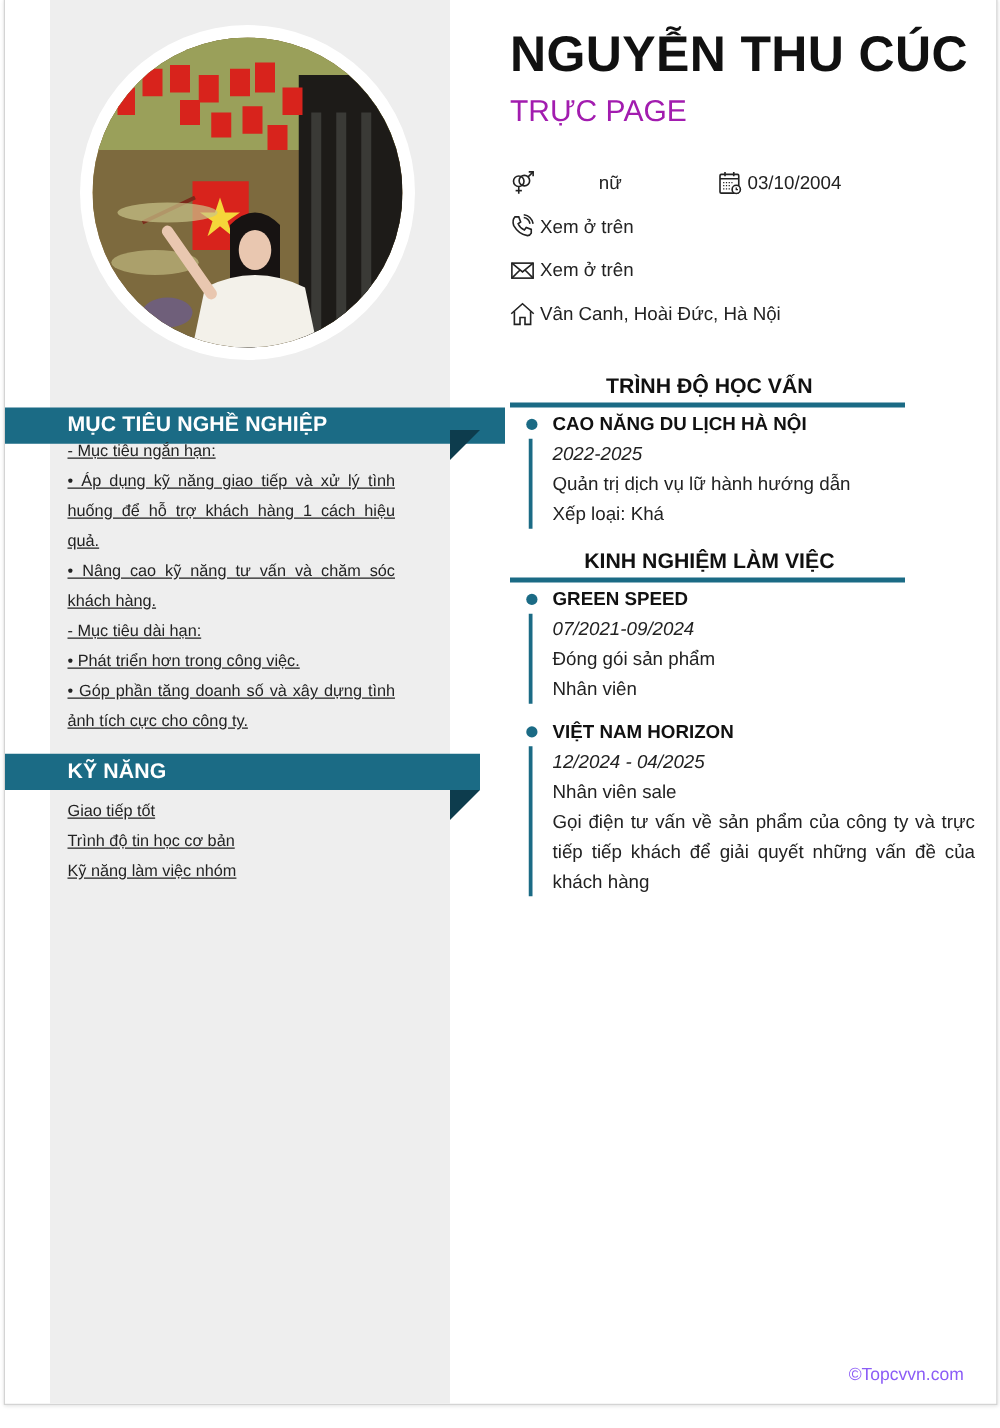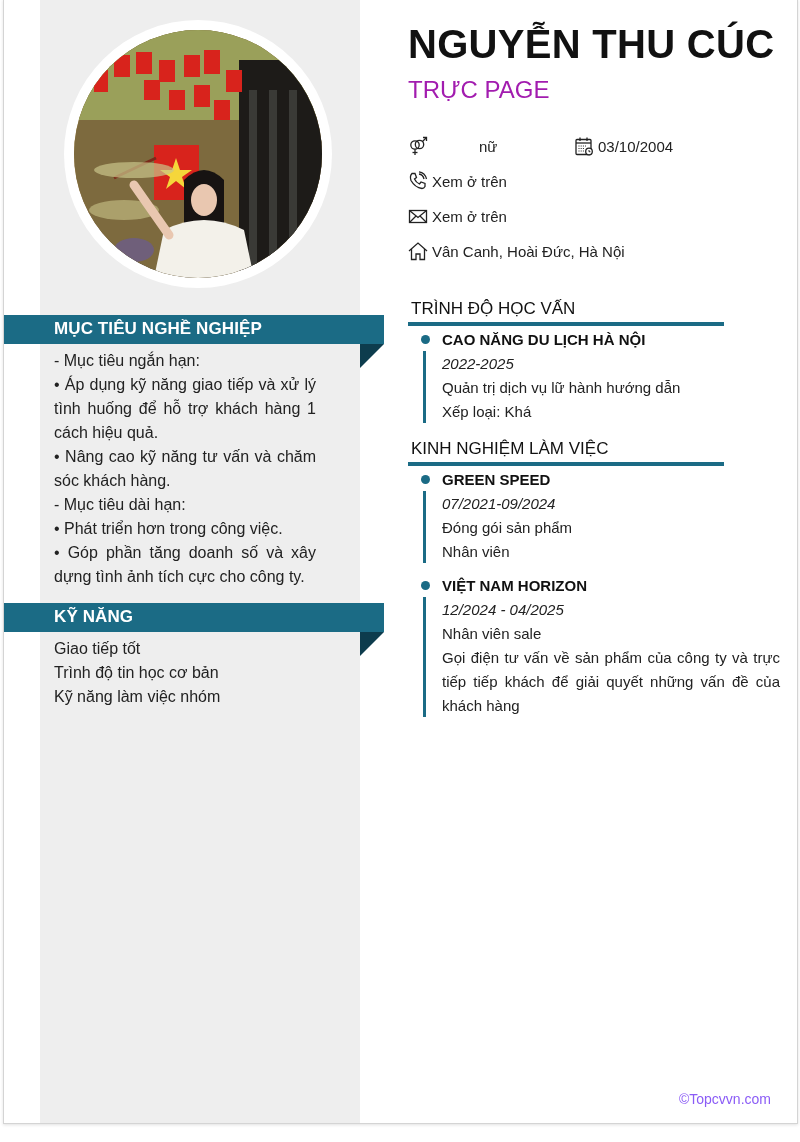"TRÌNH ĐỘ HỌC VẤN" .sec-title { font-weight: normal -> bold; text-align: none -> center }
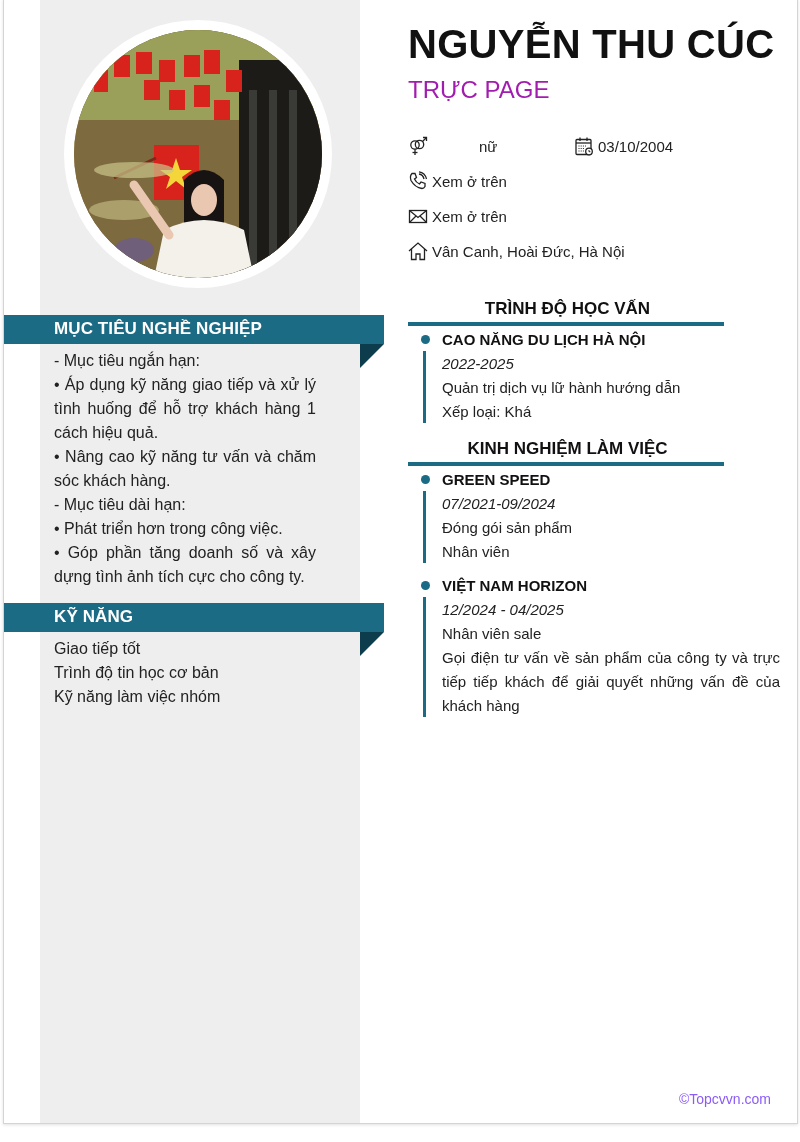"MỤC TIÊU NGHỀ NGHIỆP" div.band { padding-left: none -> 20px; top: 315px -> 326px }
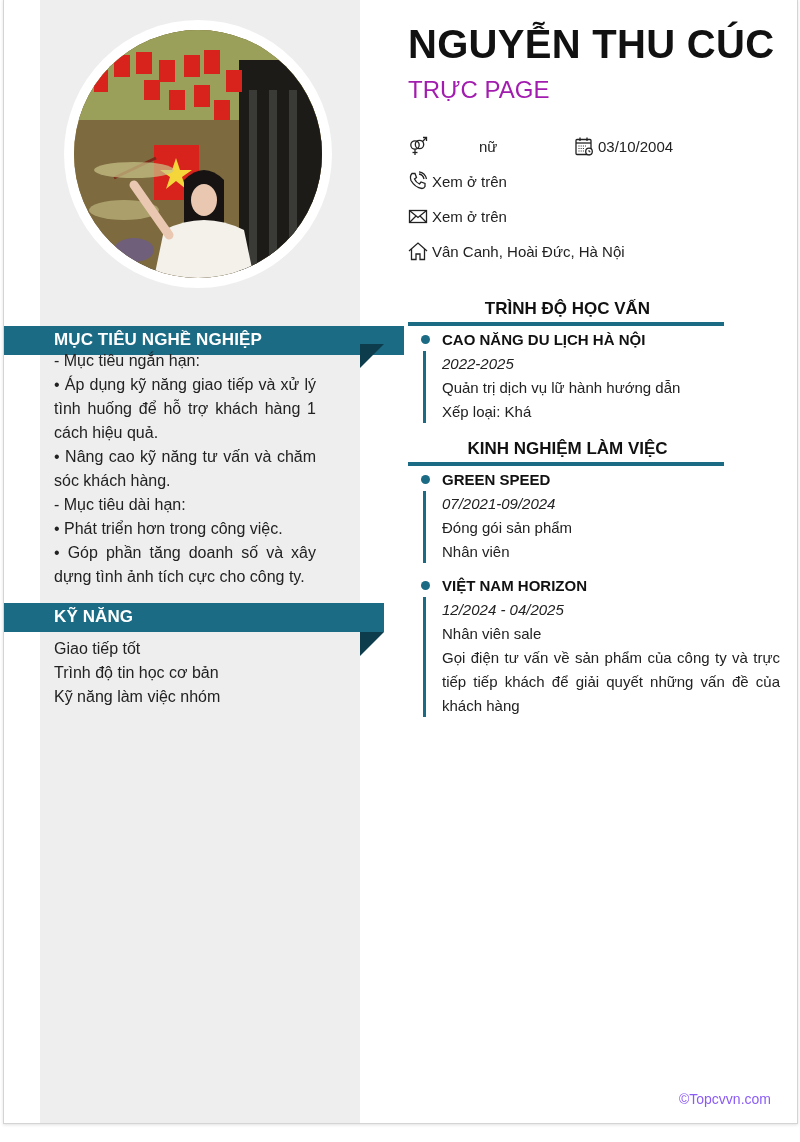"- Mục tiêu ngắn hạn:" .side-text { font-size: 16px -> 13px; text-decoration: none -> underline }
